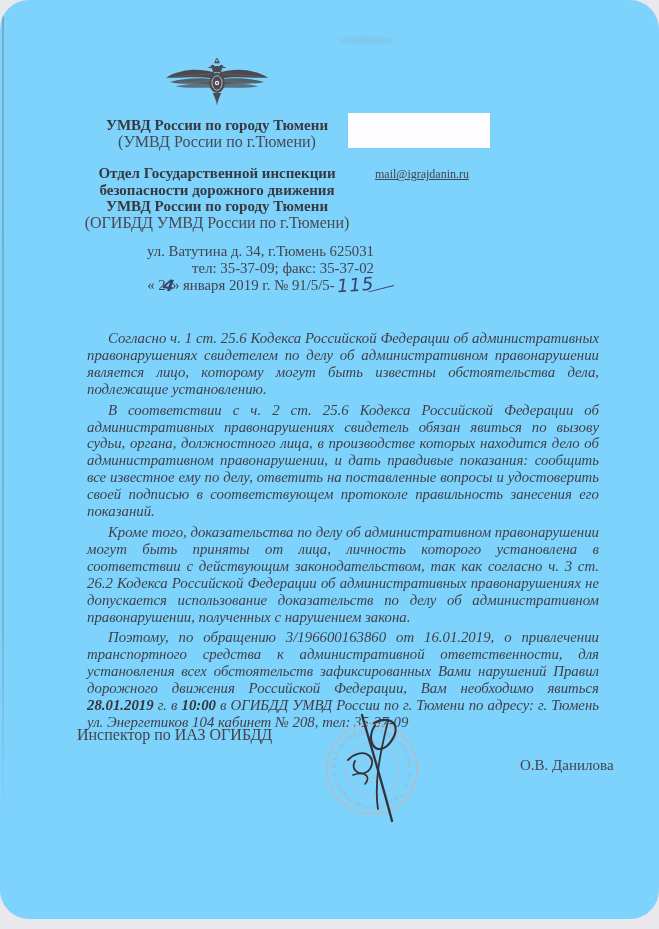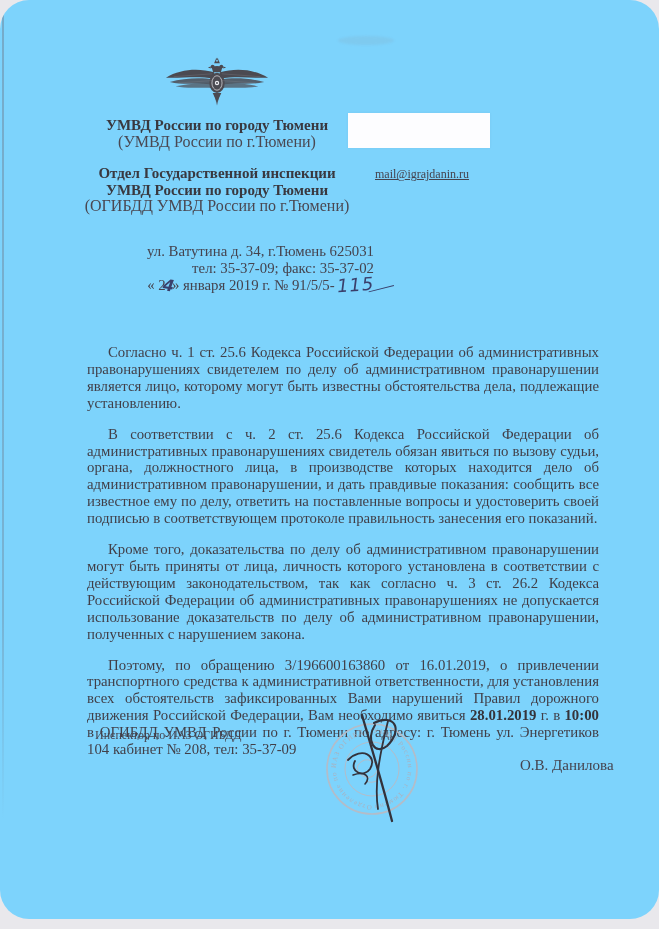"безопасности дорожного движения" div.org-name { html: none -> <div>безопасности дорожного движения</div> }
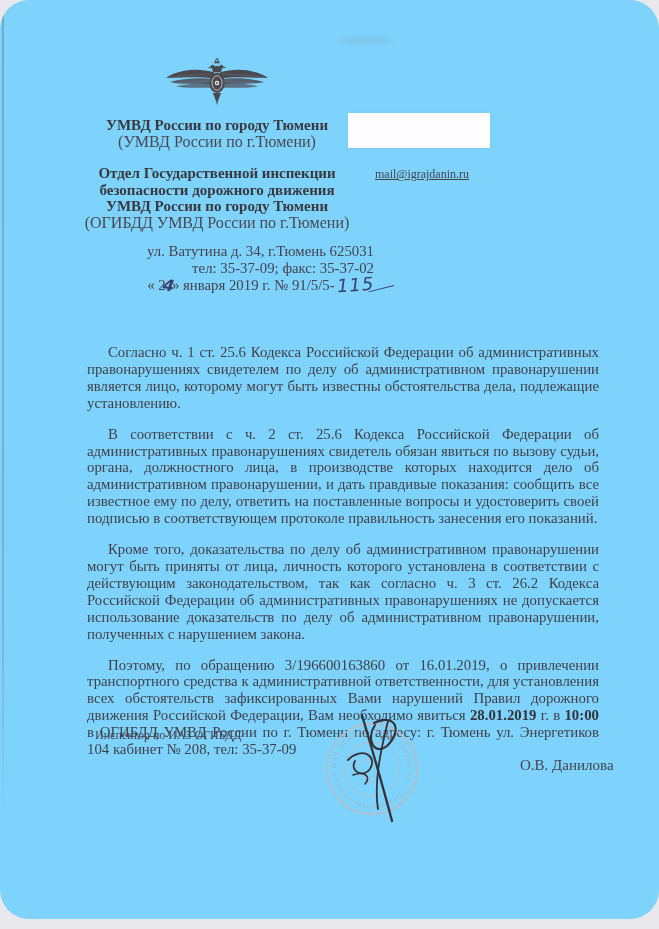"Согласно ч. 1 ст. 25.6" .body-text p { font-style: none -> italic; margin: 14px 0 4px 0 -> 0 0 4px 0 }
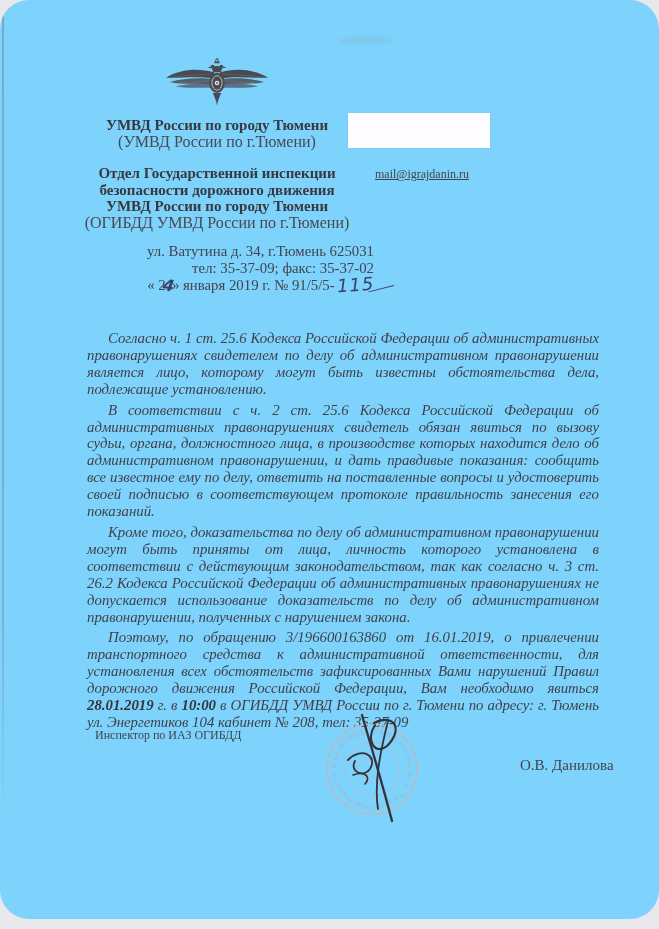"Инспектор по ИАЗ ОГИБДД" .sig-title { font-size: 12px -> 16px; left: 95px -> 77px }
